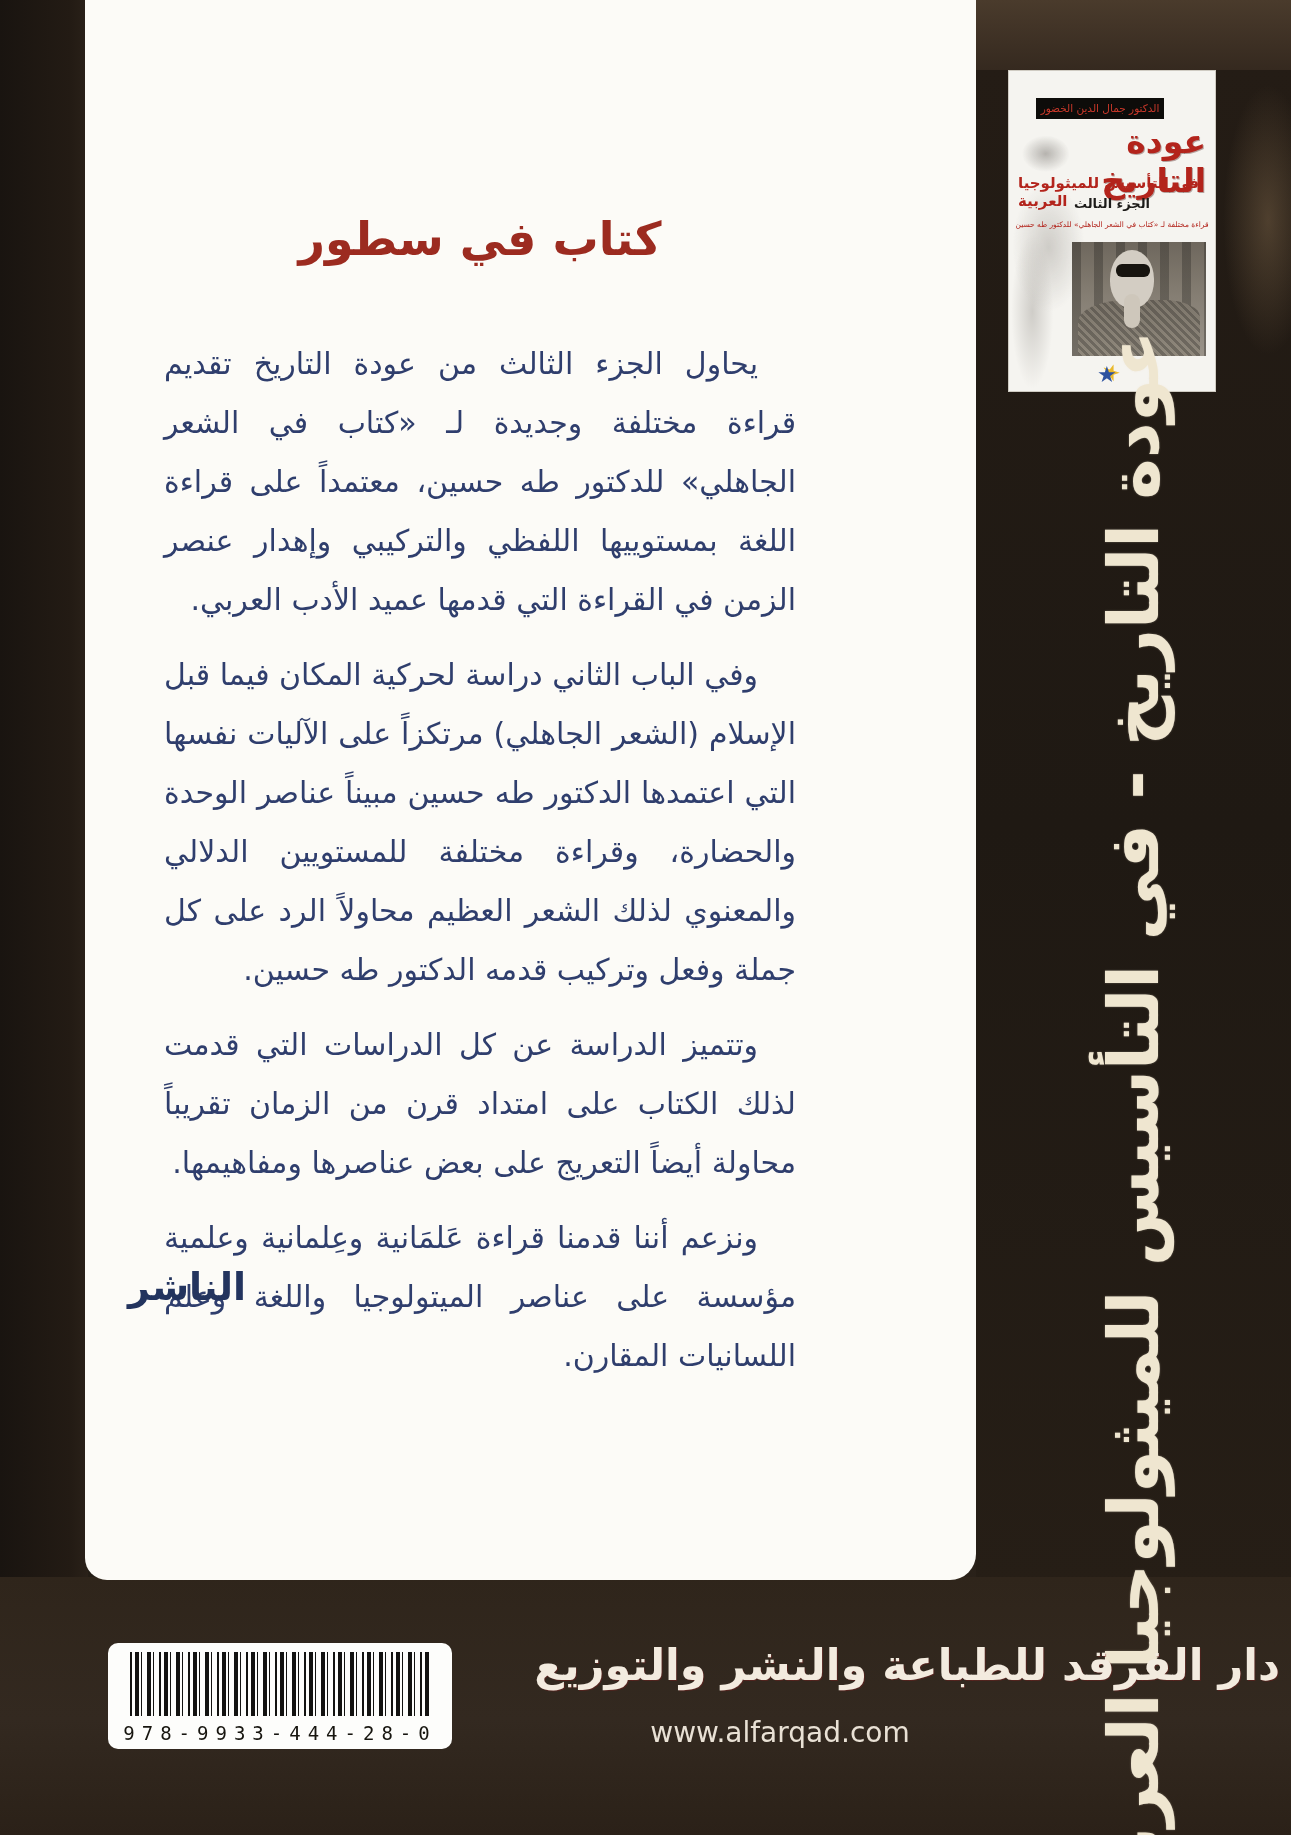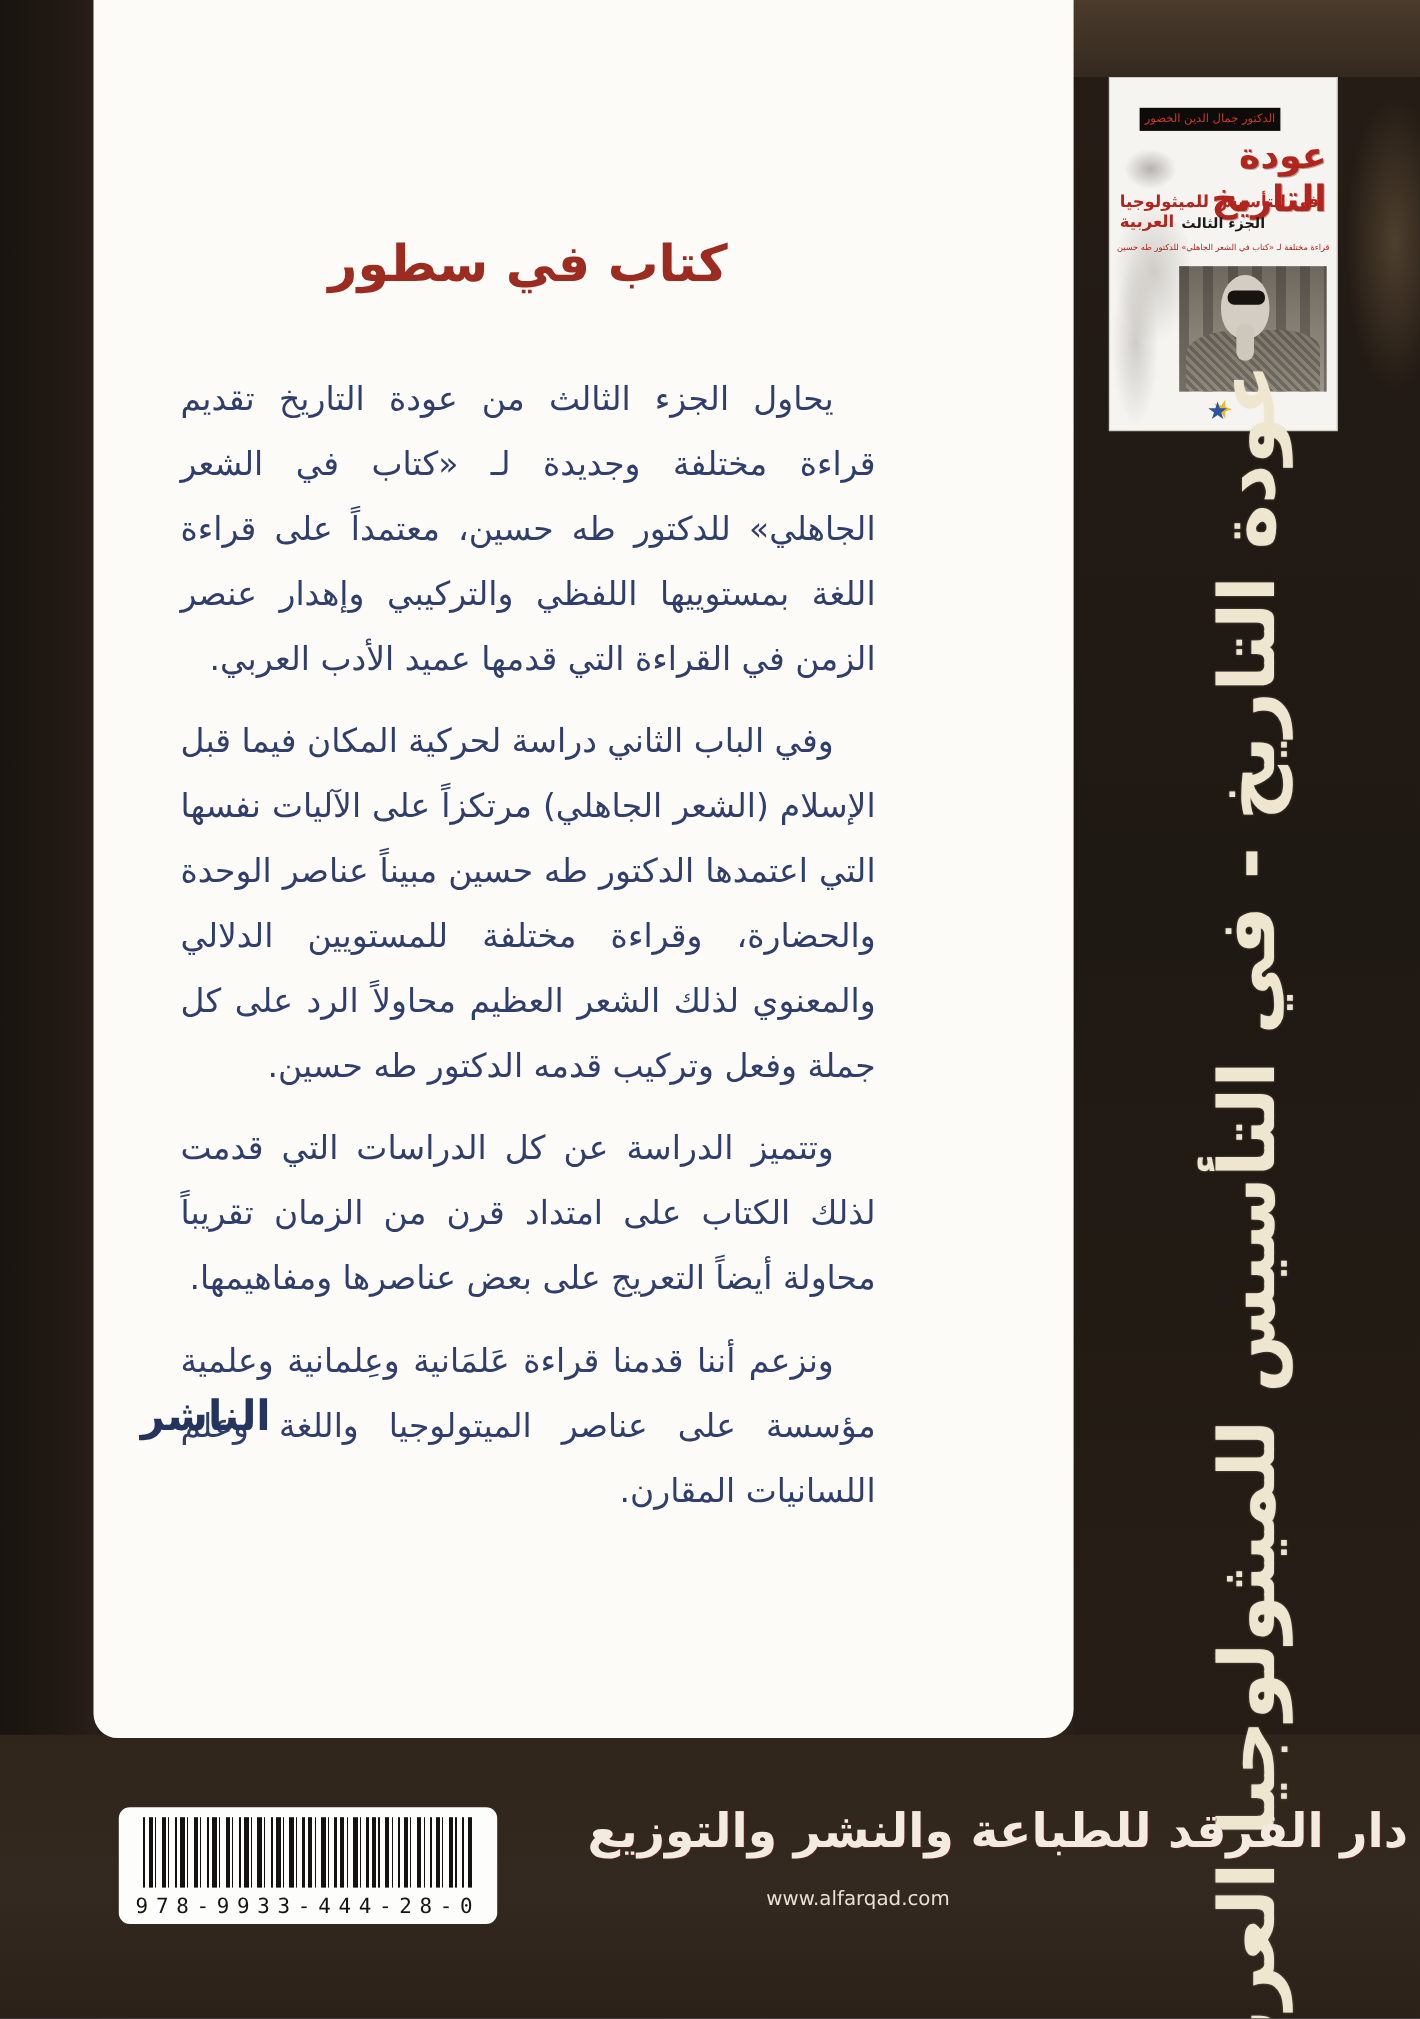"www.alfarqad.com" .footer-url { font-size: 18px -> 28px }
